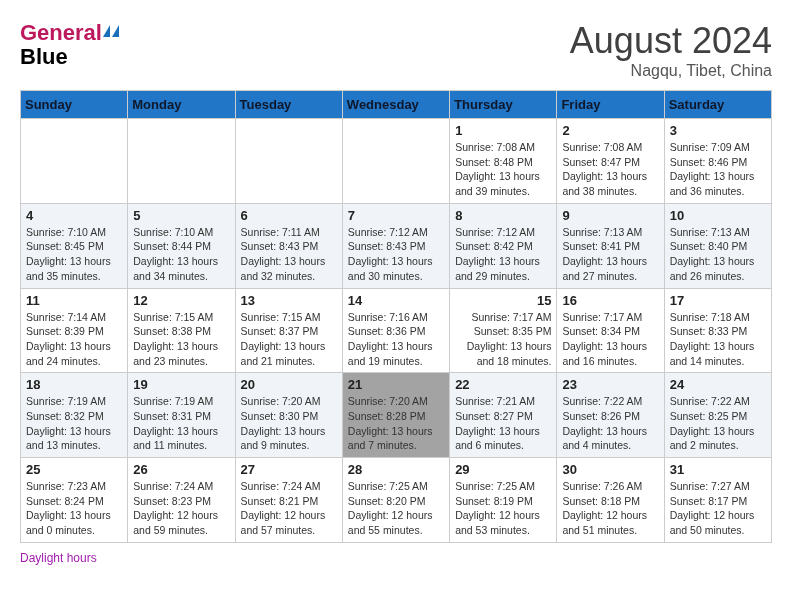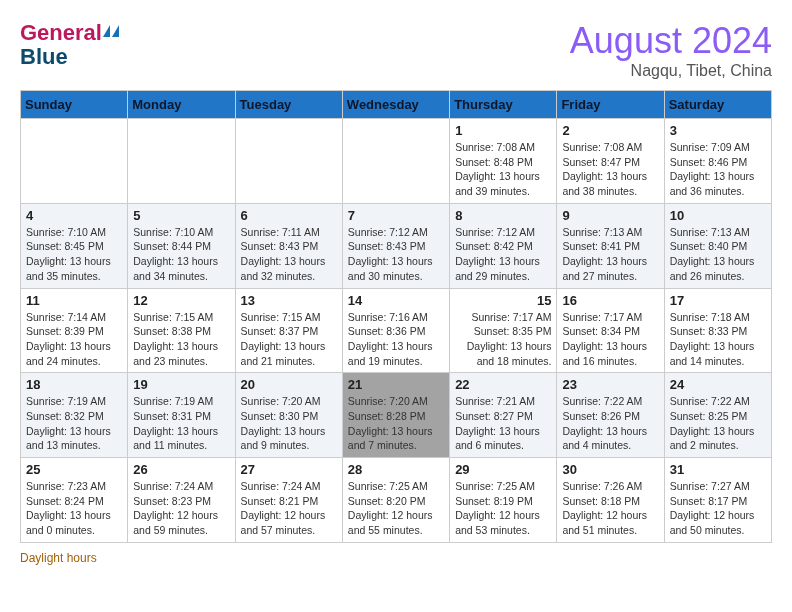"Blue" span { color: #0c4a6e -> #000000 }
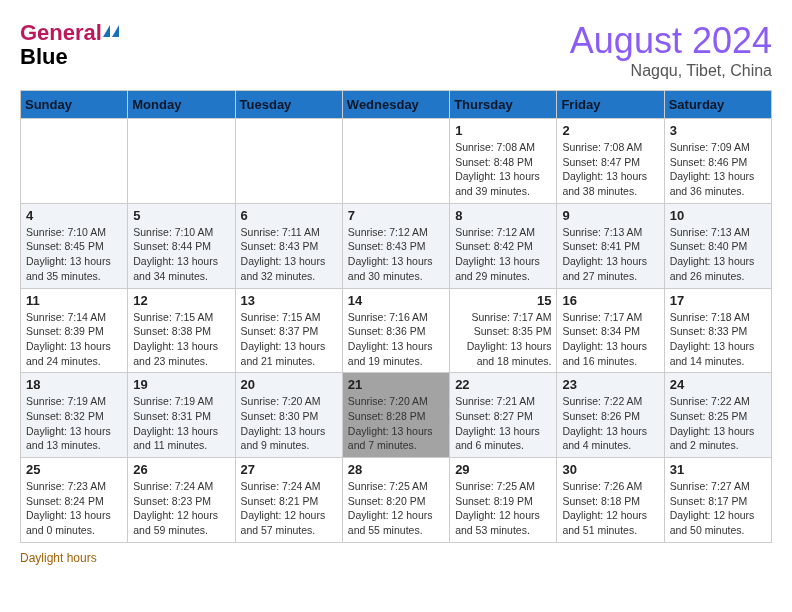"August 2024" .month-year { color: #8b5cf6 -> #404040 }
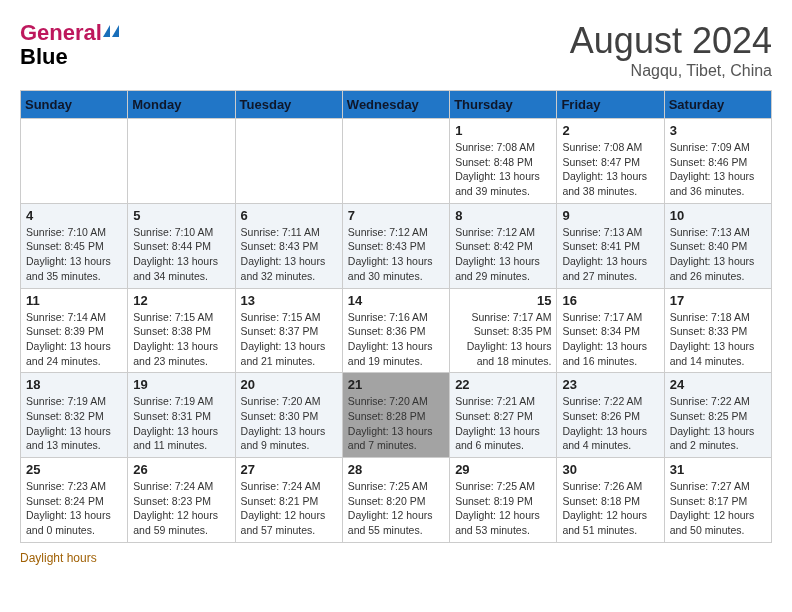"Daylight hours" .footer-note { color: #a16207 -> #a21caf }
